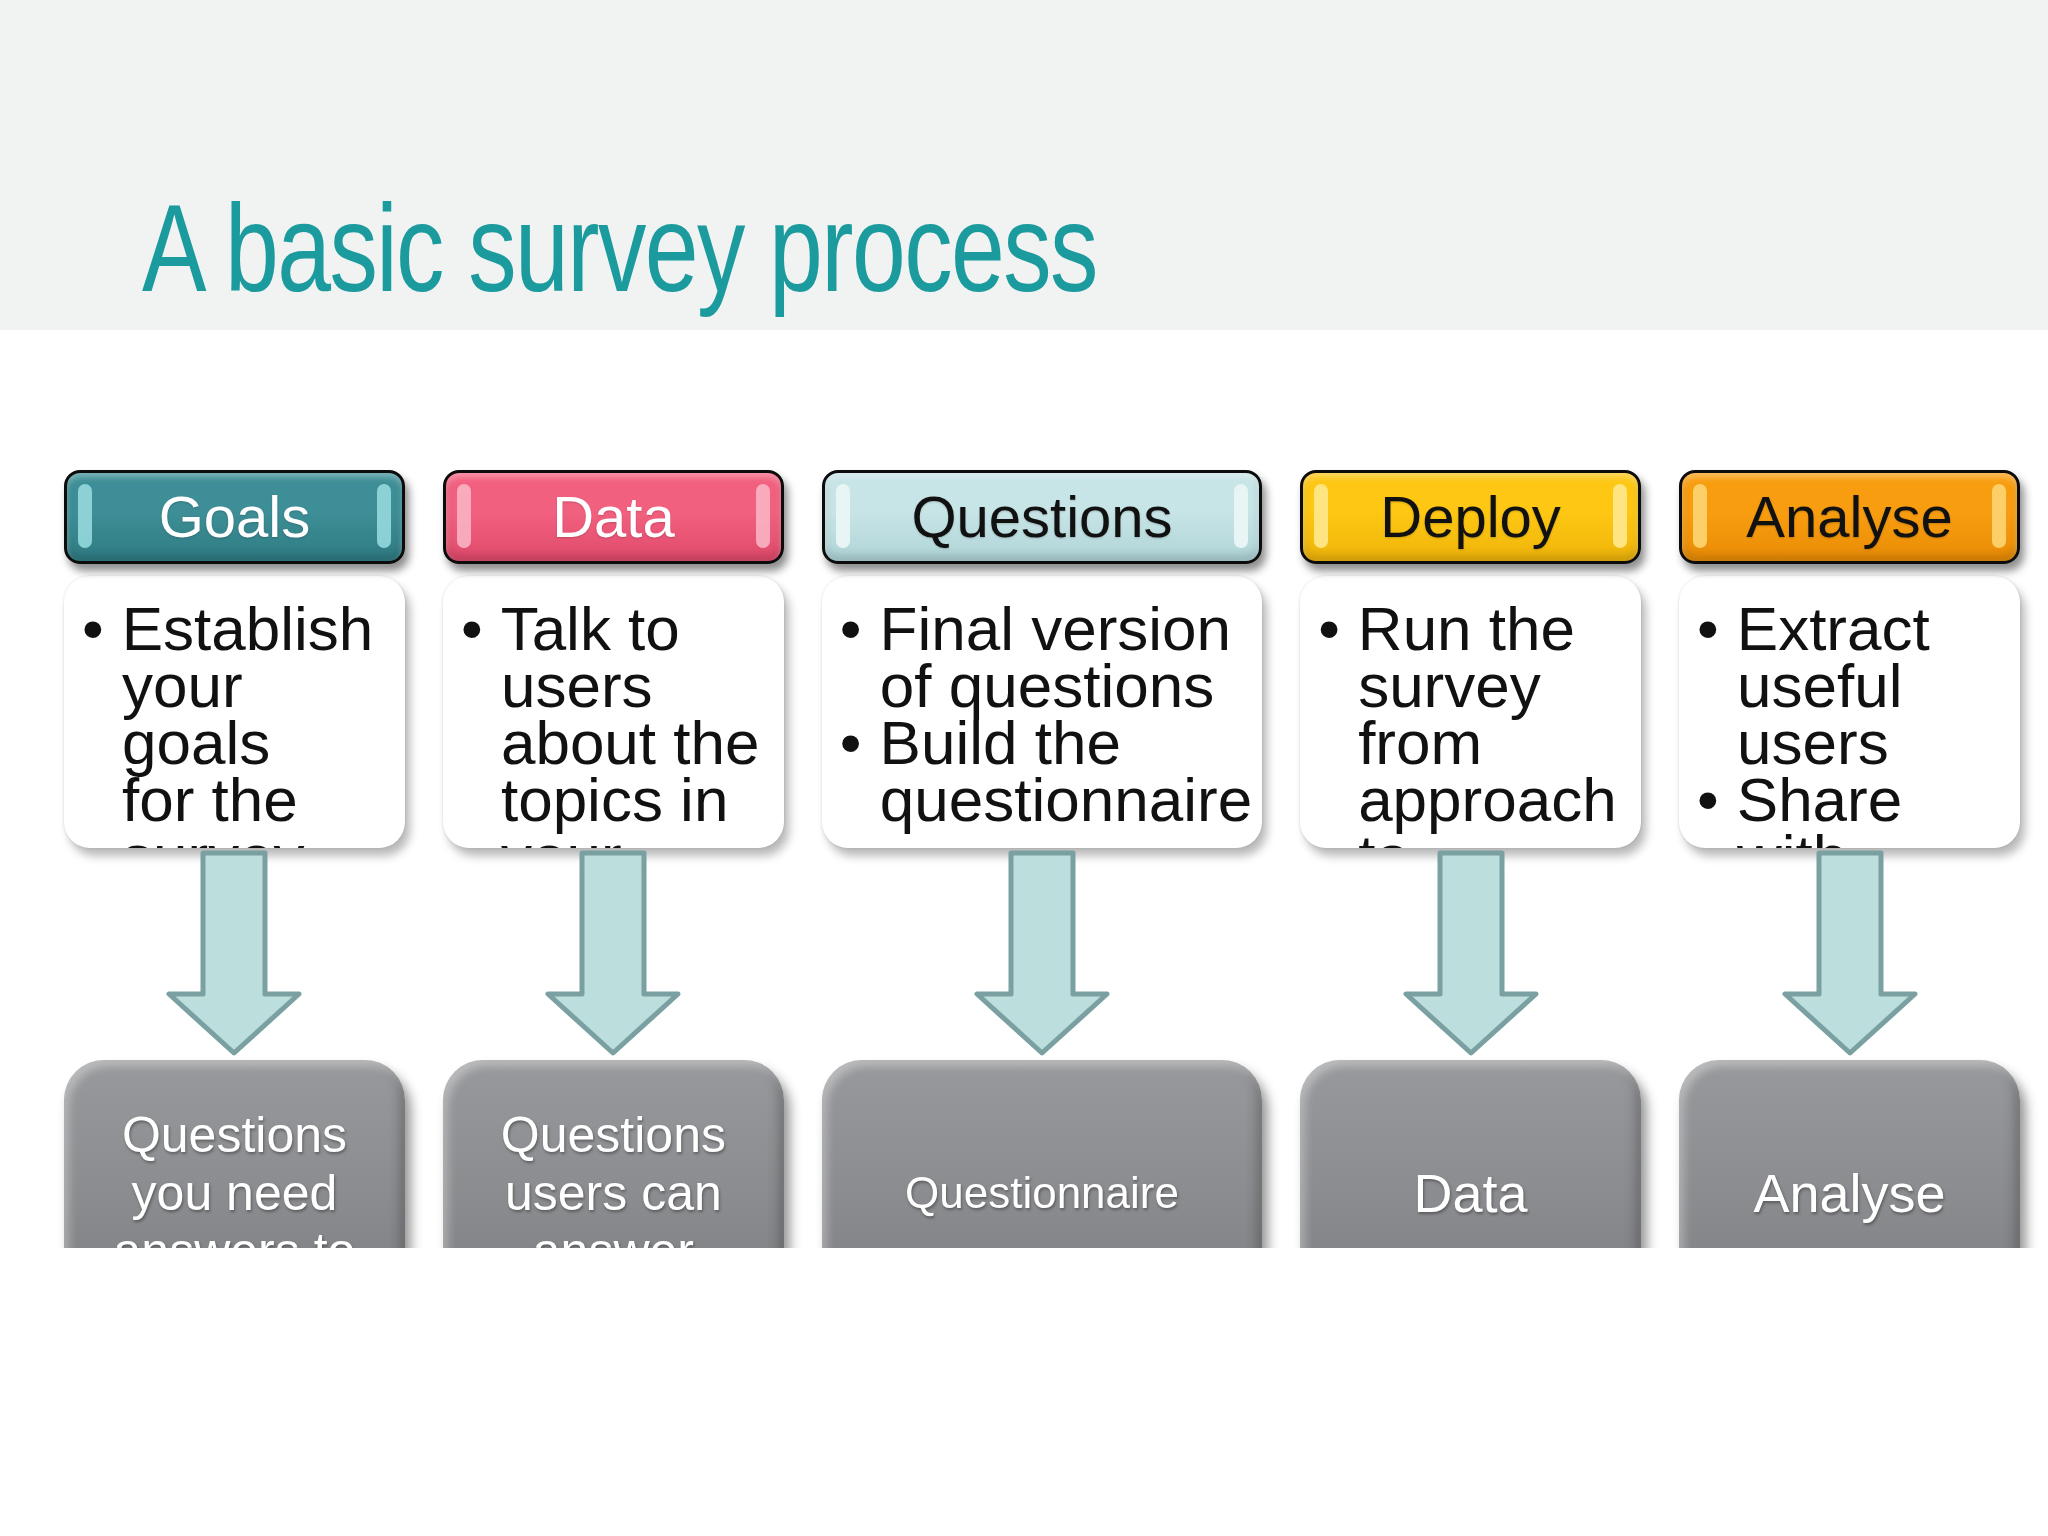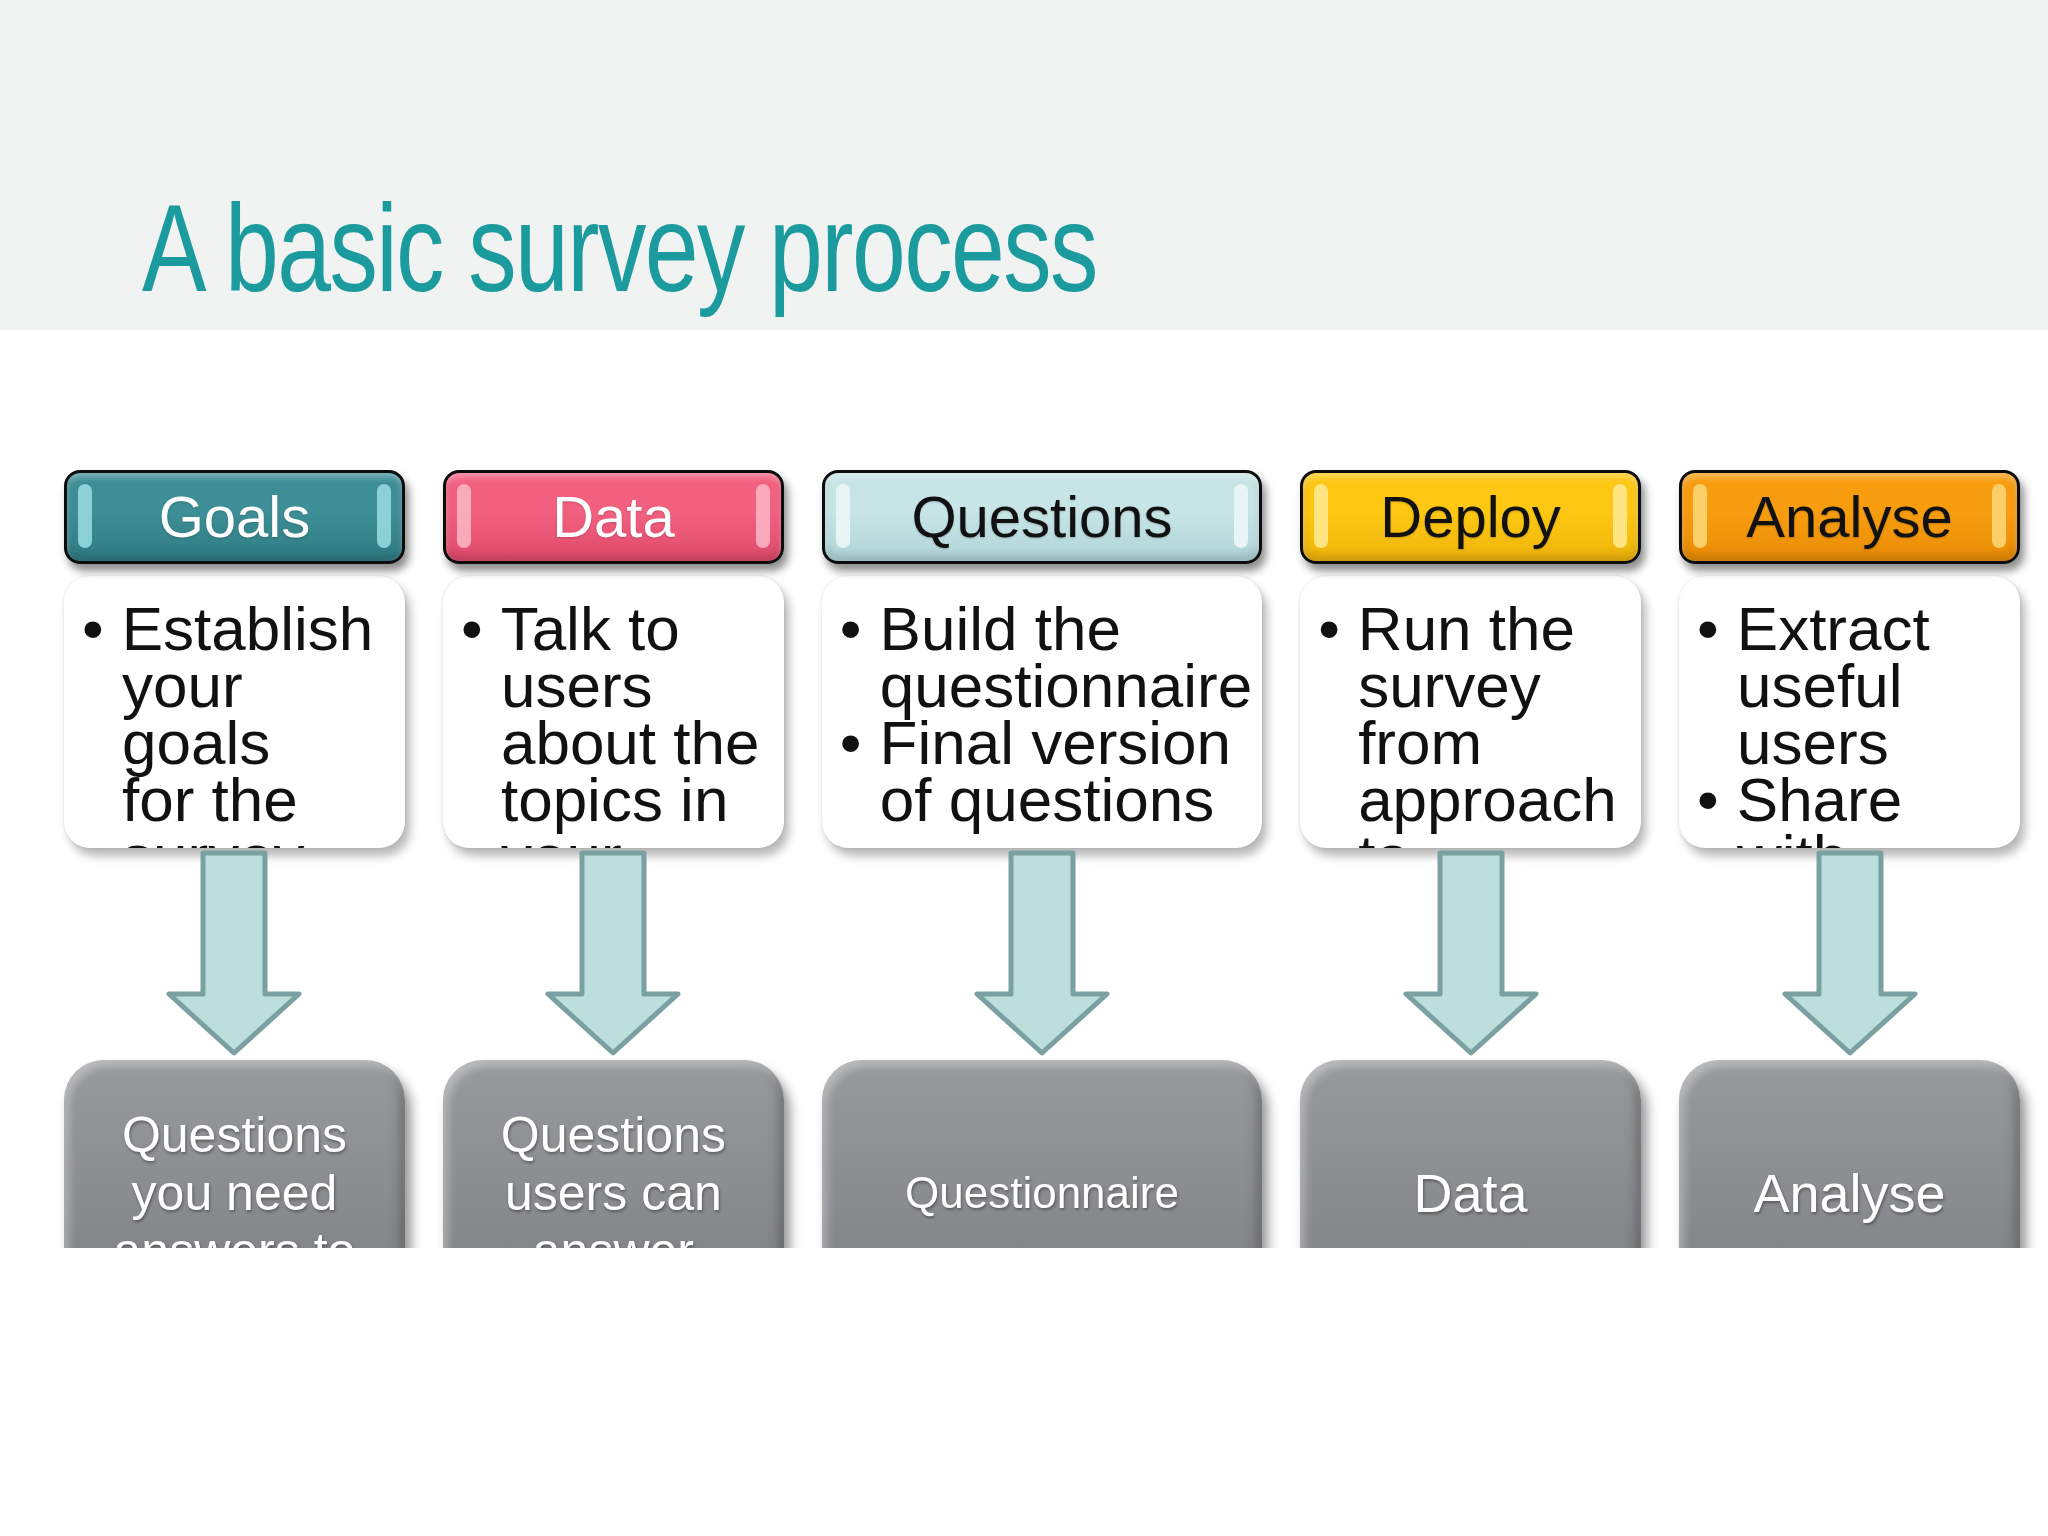"Build the" li { order: before "Final version" -> after "Final version" }
